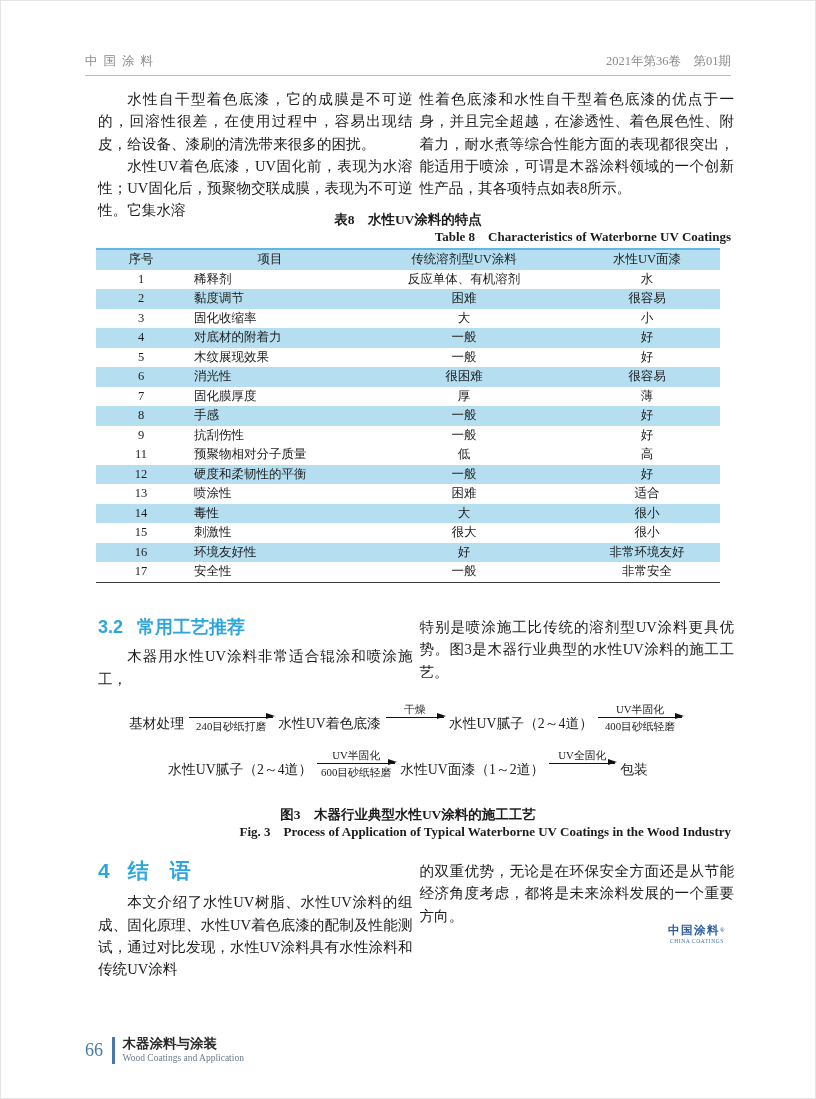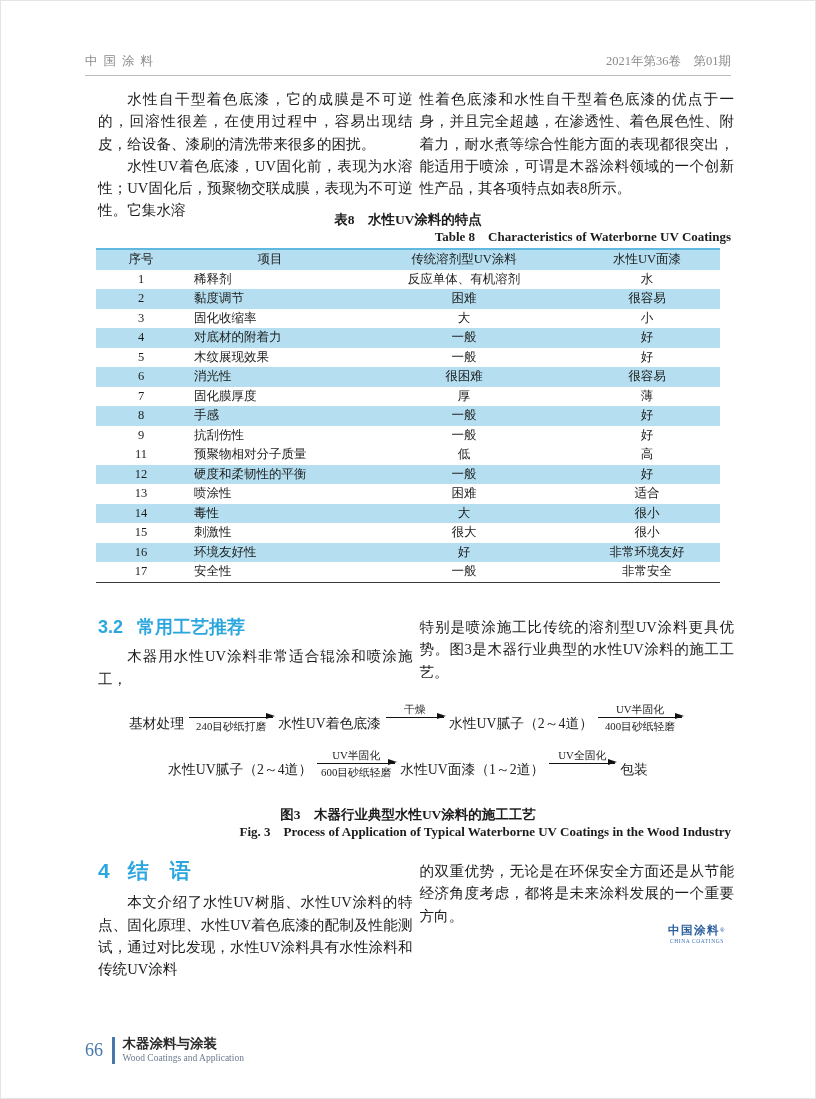"本文介绍了水性UV树脂、水性UV涂料的特点、固化原理、水性UV着色底漆的配制及性" p.ind { text: 特点 -> 组成 }
